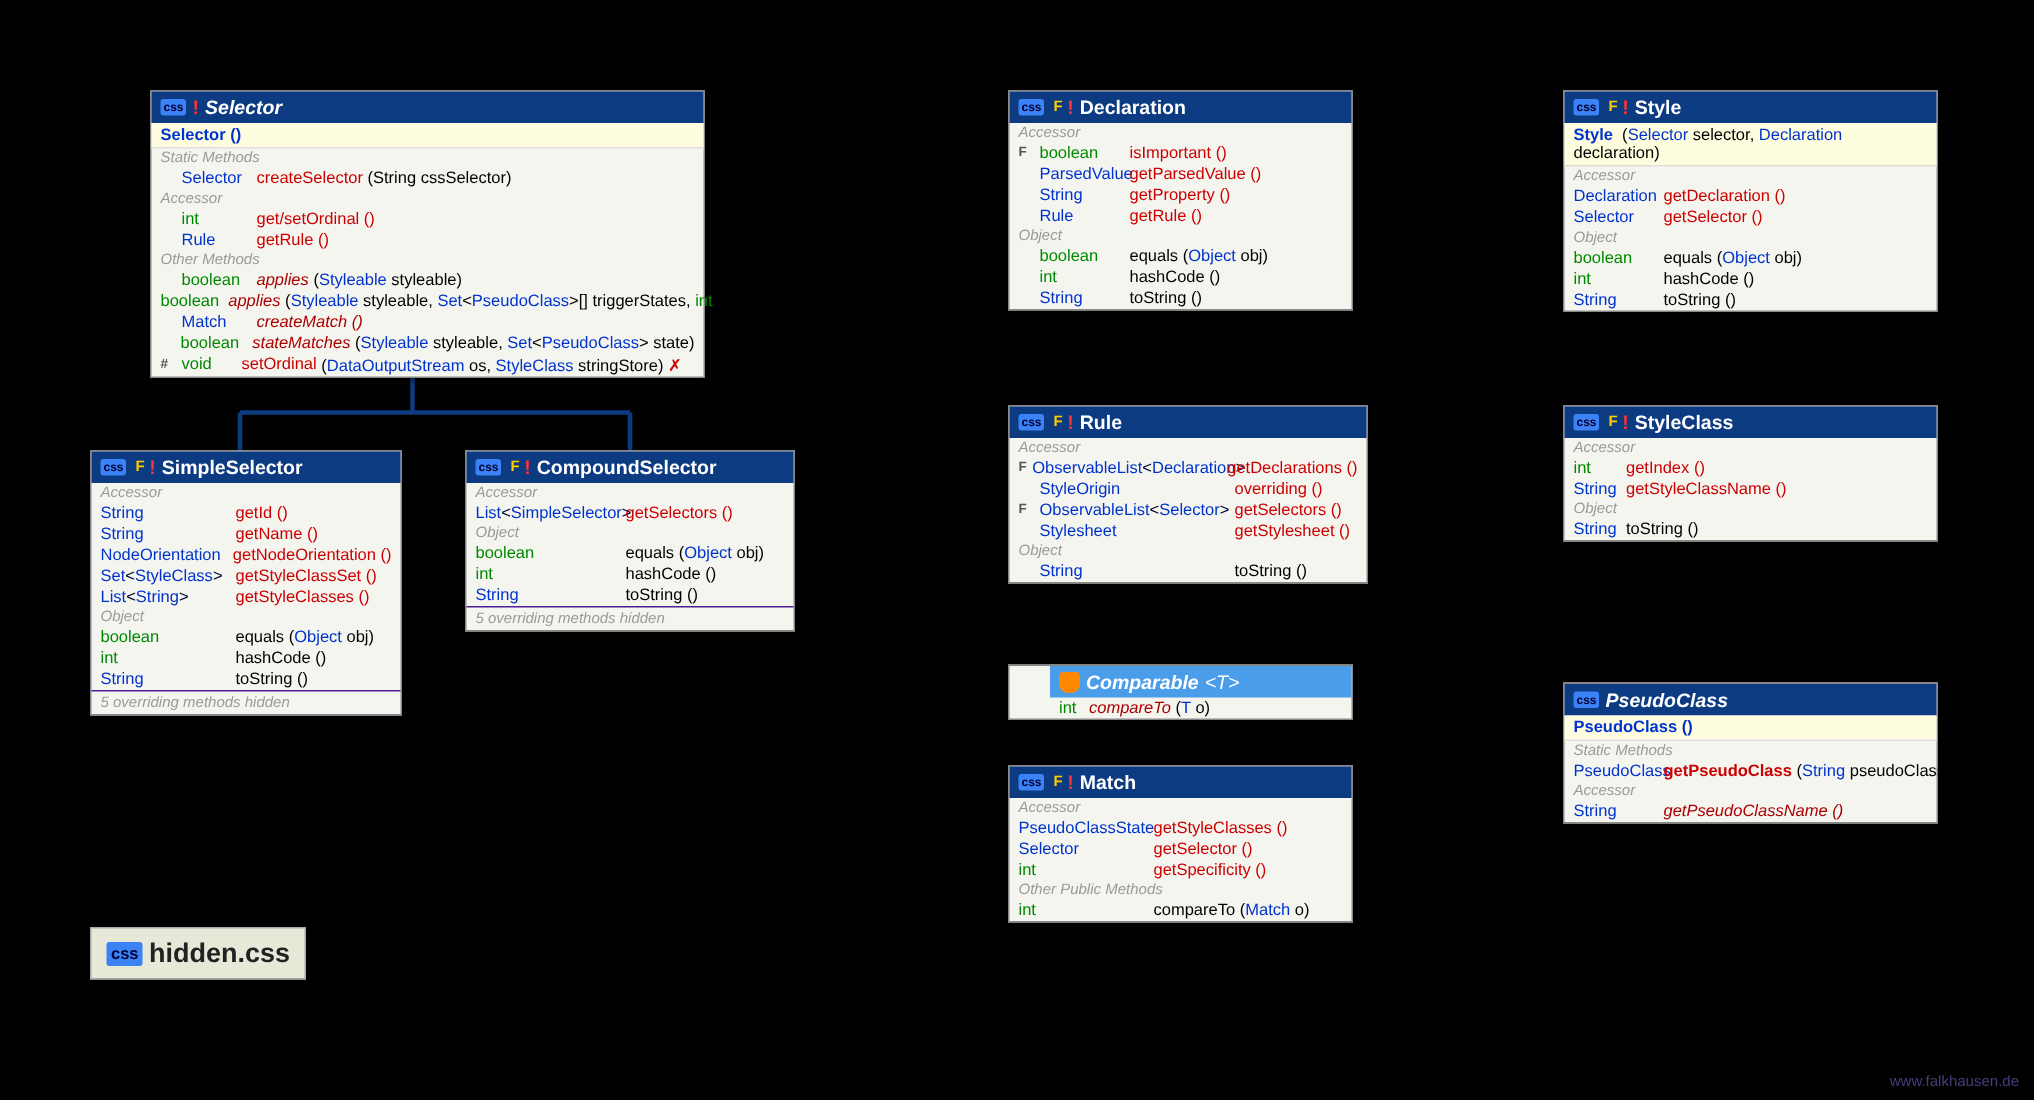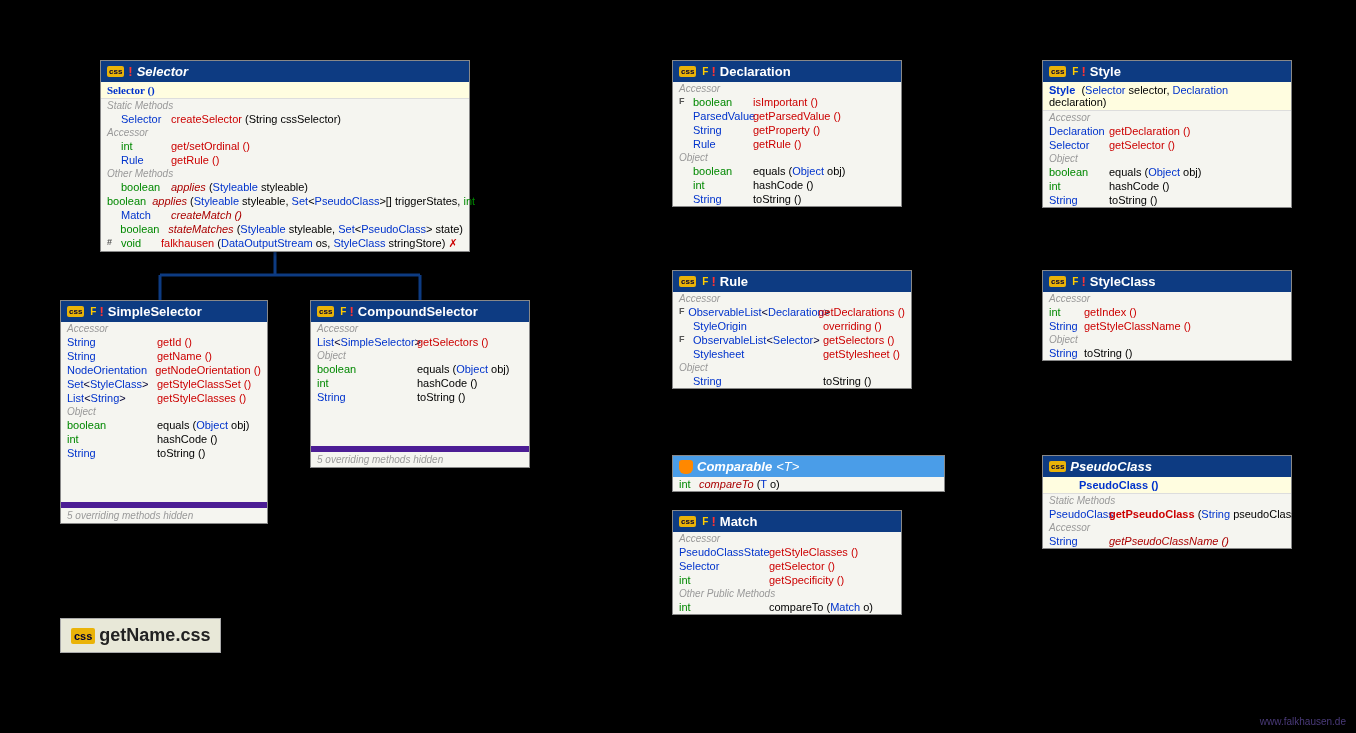"css" .css-icon { background: #eab308 -> #3b82f6 }
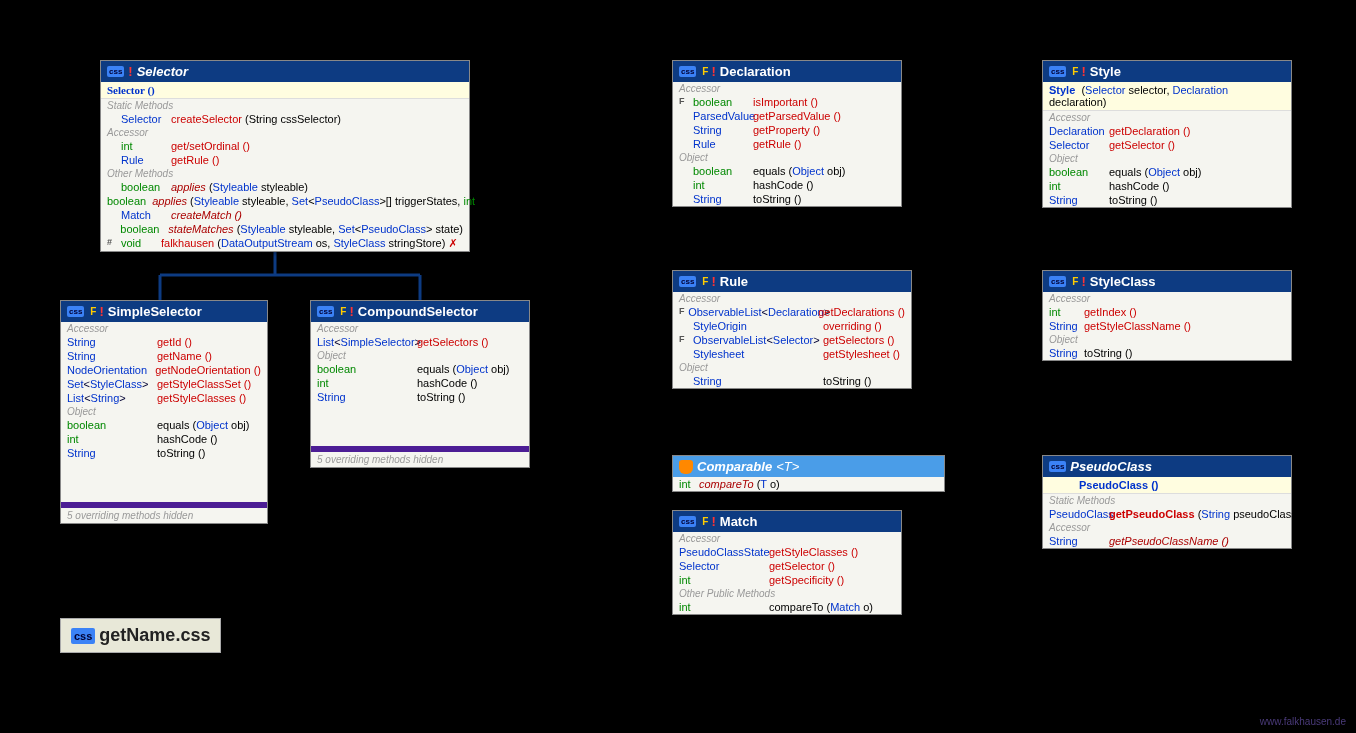"Selector ()" span.blue { font-family: Liberation Serif, serif -> none }
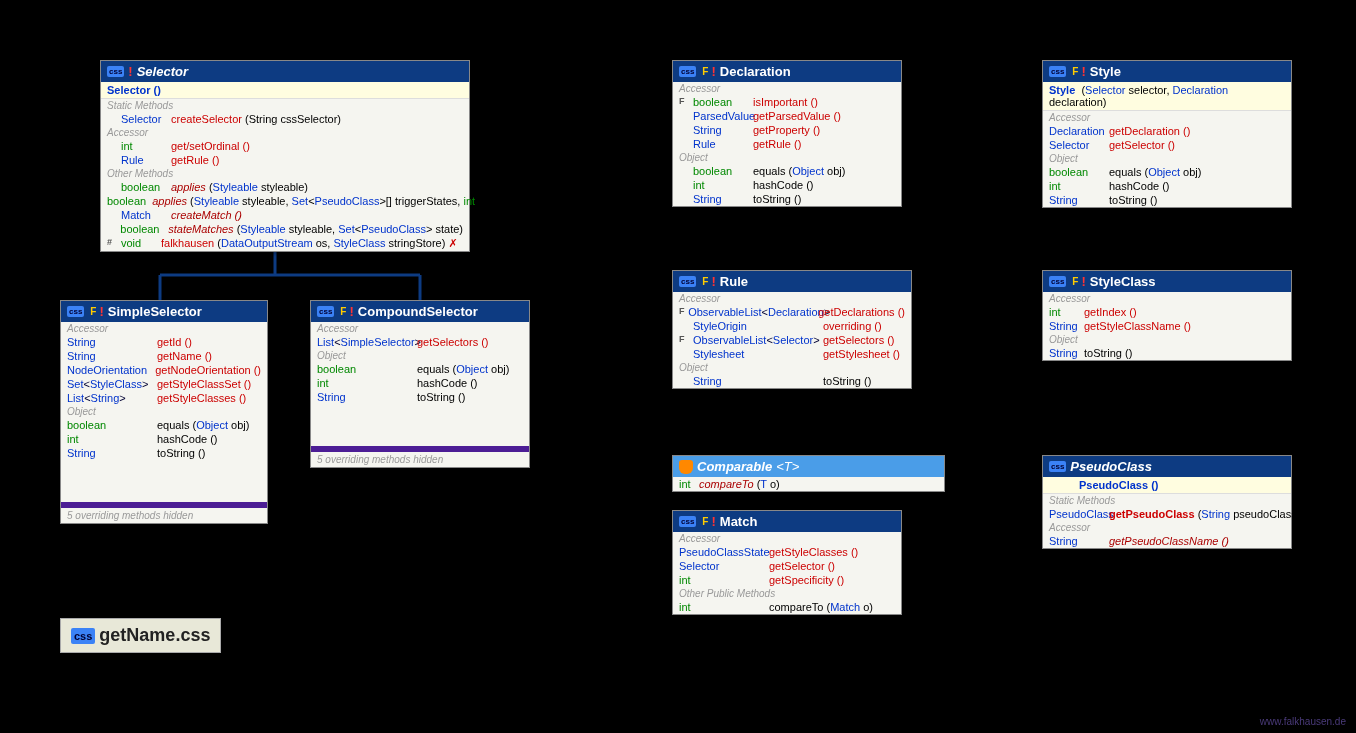"falkhausen" span.red { text: falkhausen -> setOrdinal }
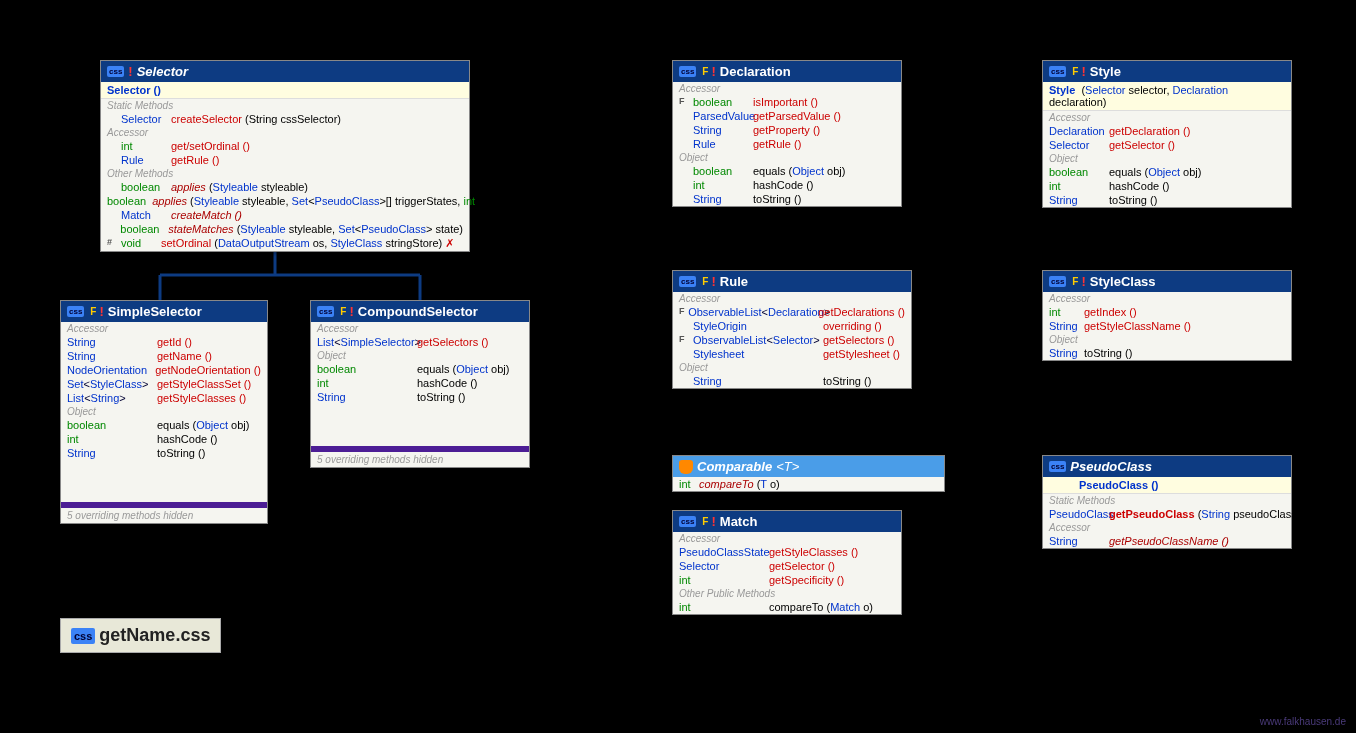"5 overriding methods hidden" .footer-note { border-top: 6px solid #4c1d95 -> 1px solid #4c1d95; margin-top: 42px -> none }
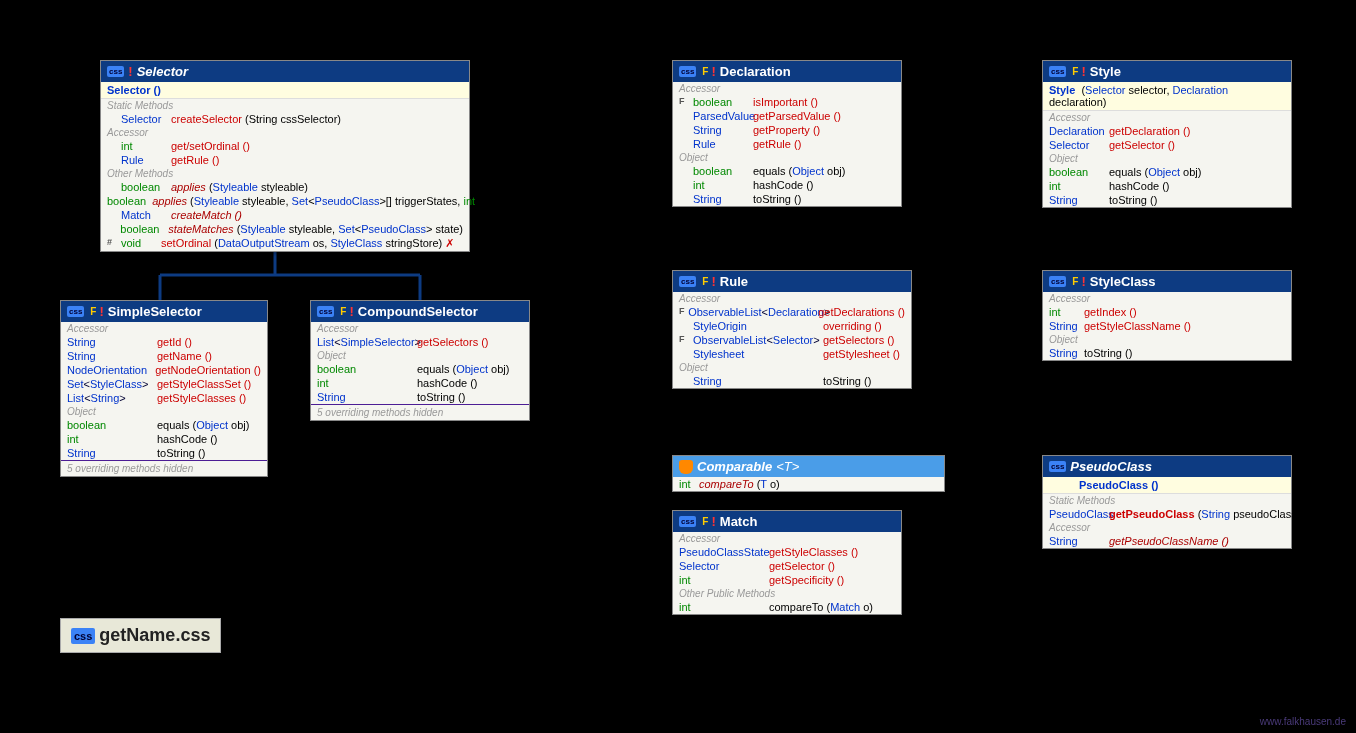"Comparable" div.class-box { padding-left: none -> 27px; top: 455px -> 443px; width: 273px -> 230px }
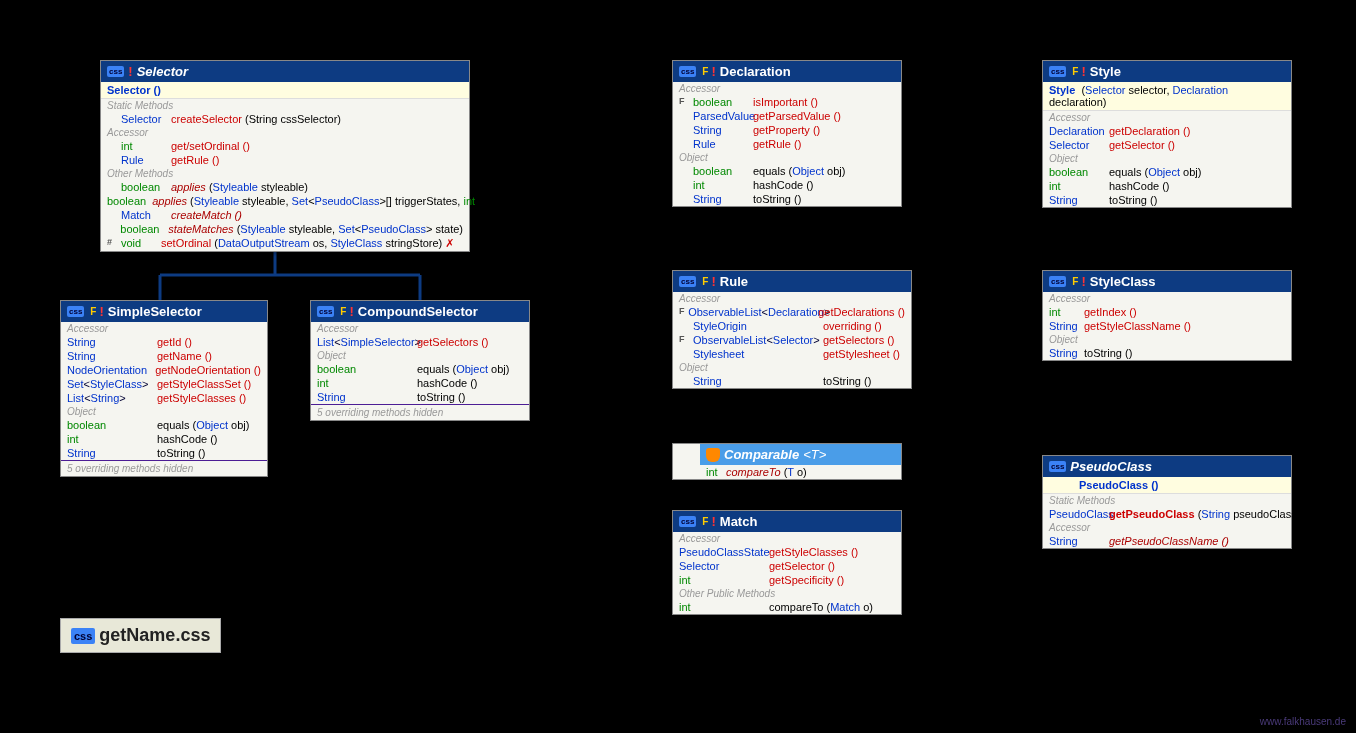"PseudoClass ()" span.blue { margin-left: 30px -> none }
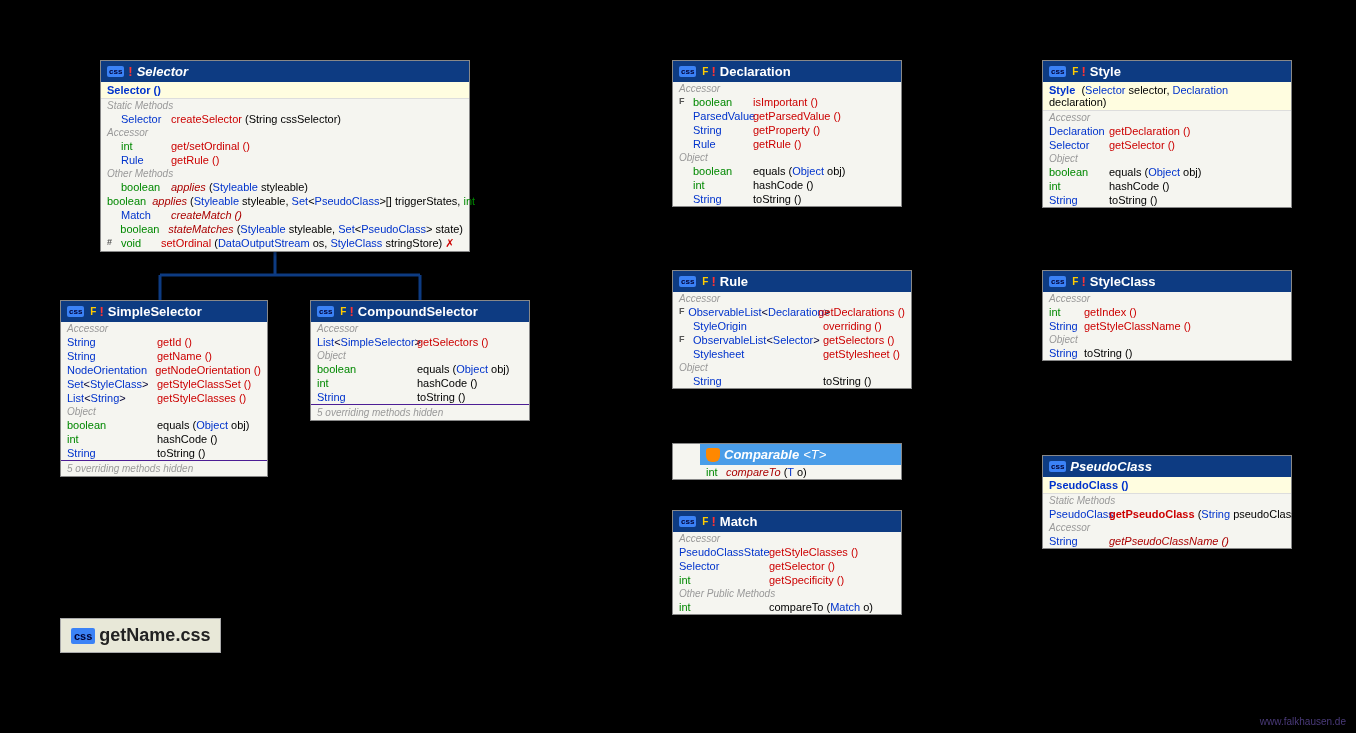"getName.css" span { text: getName.css -> hidden.css }
